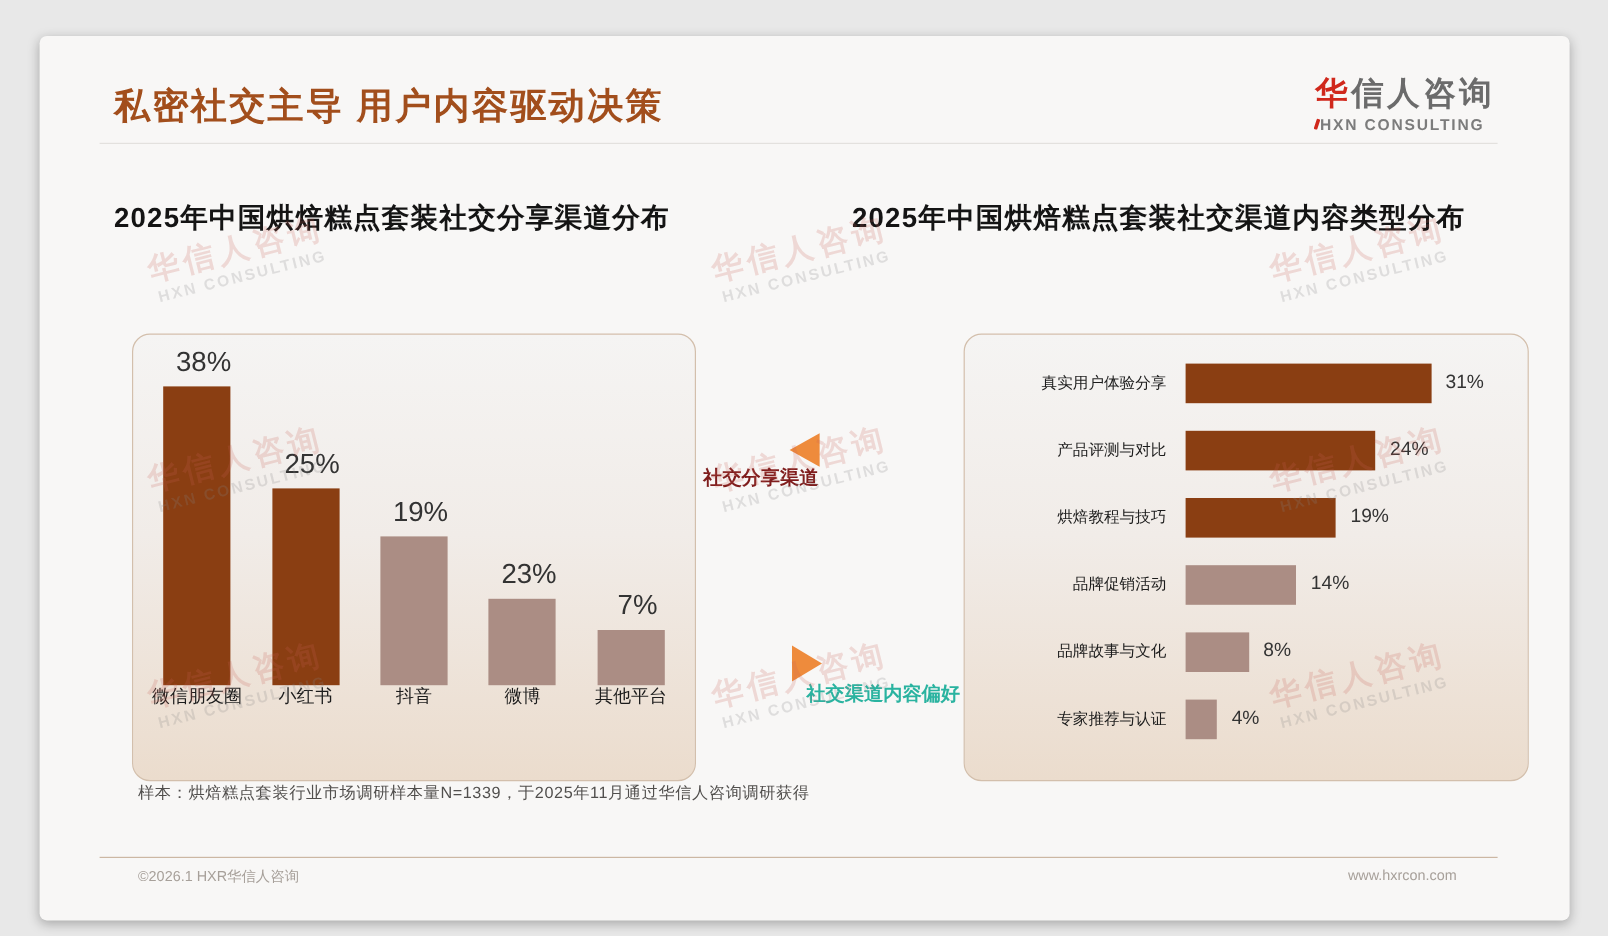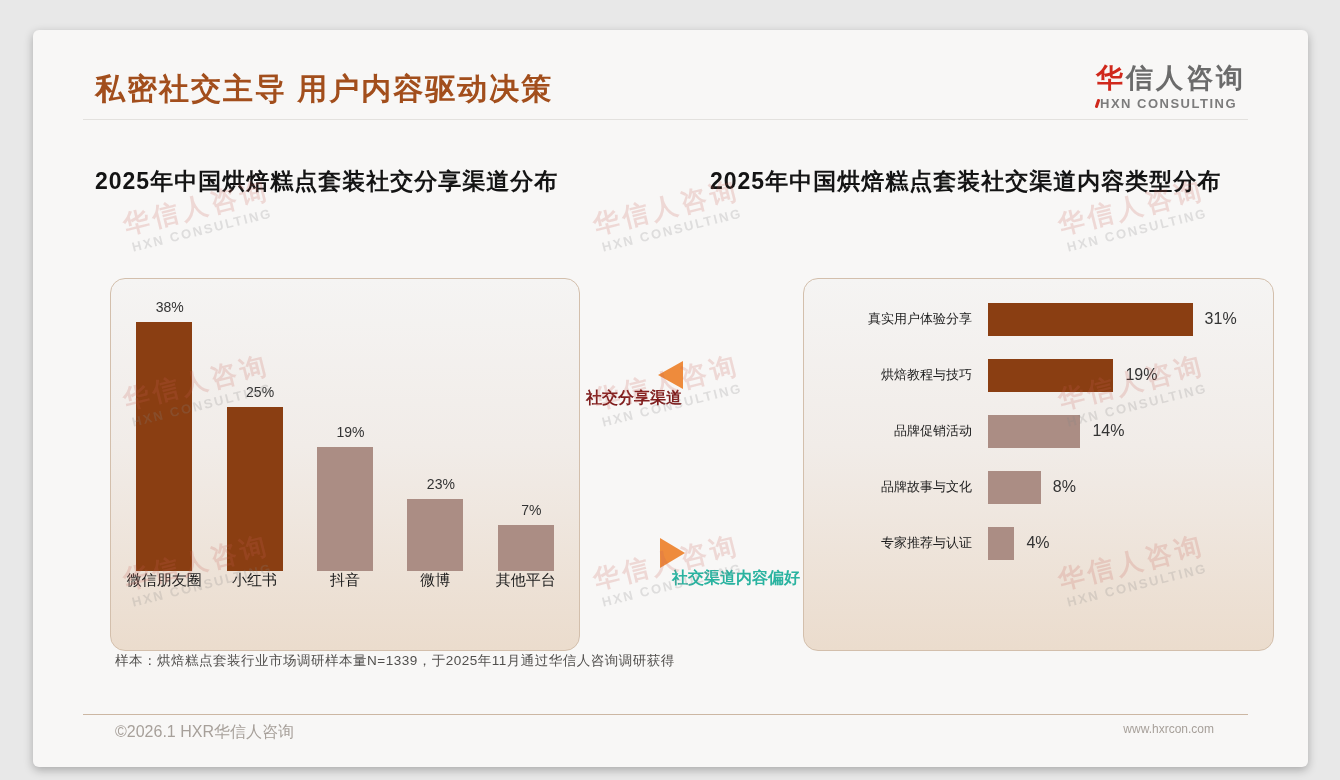"38%" .lval { font-size: 14px -> 23px }
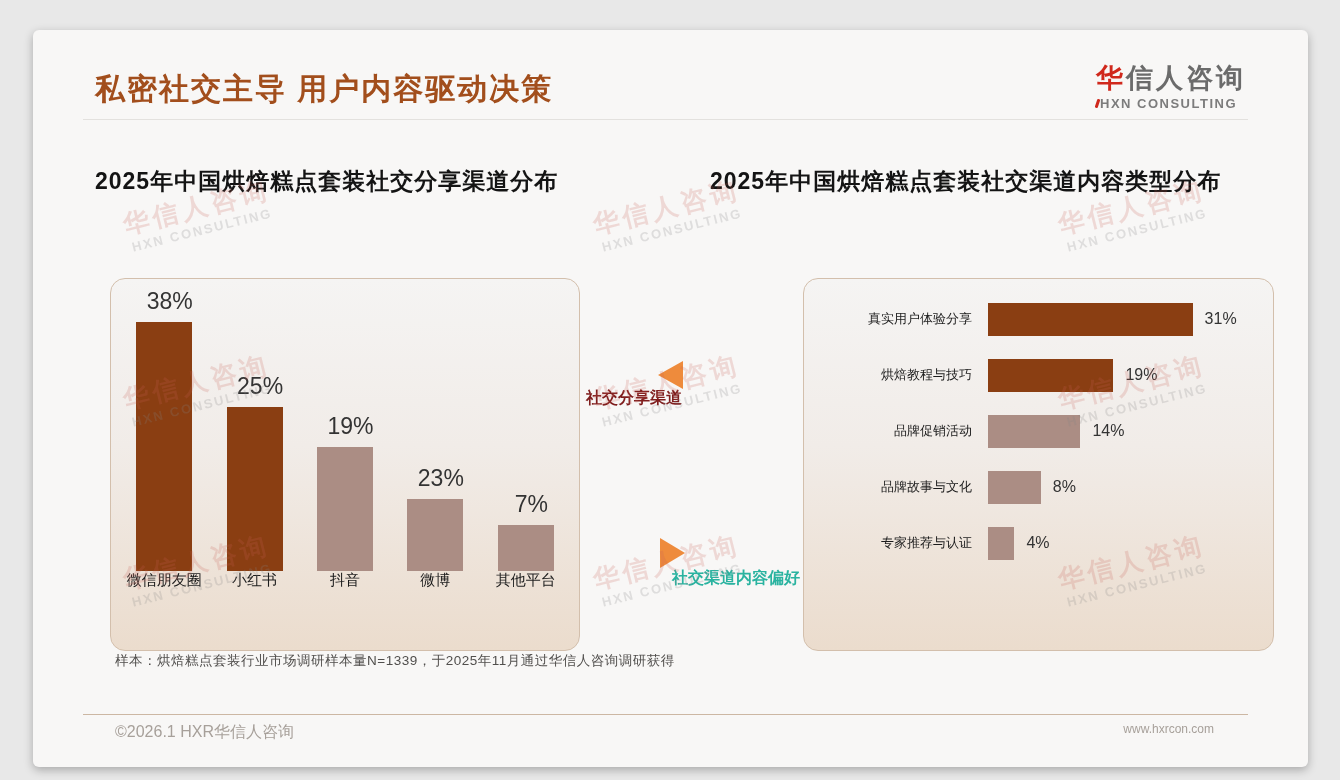"产品评测与对比" div.rrow { html: none -> <div> <div>产品评测与对比</div> <div></div> <div>24%</div> </div> }
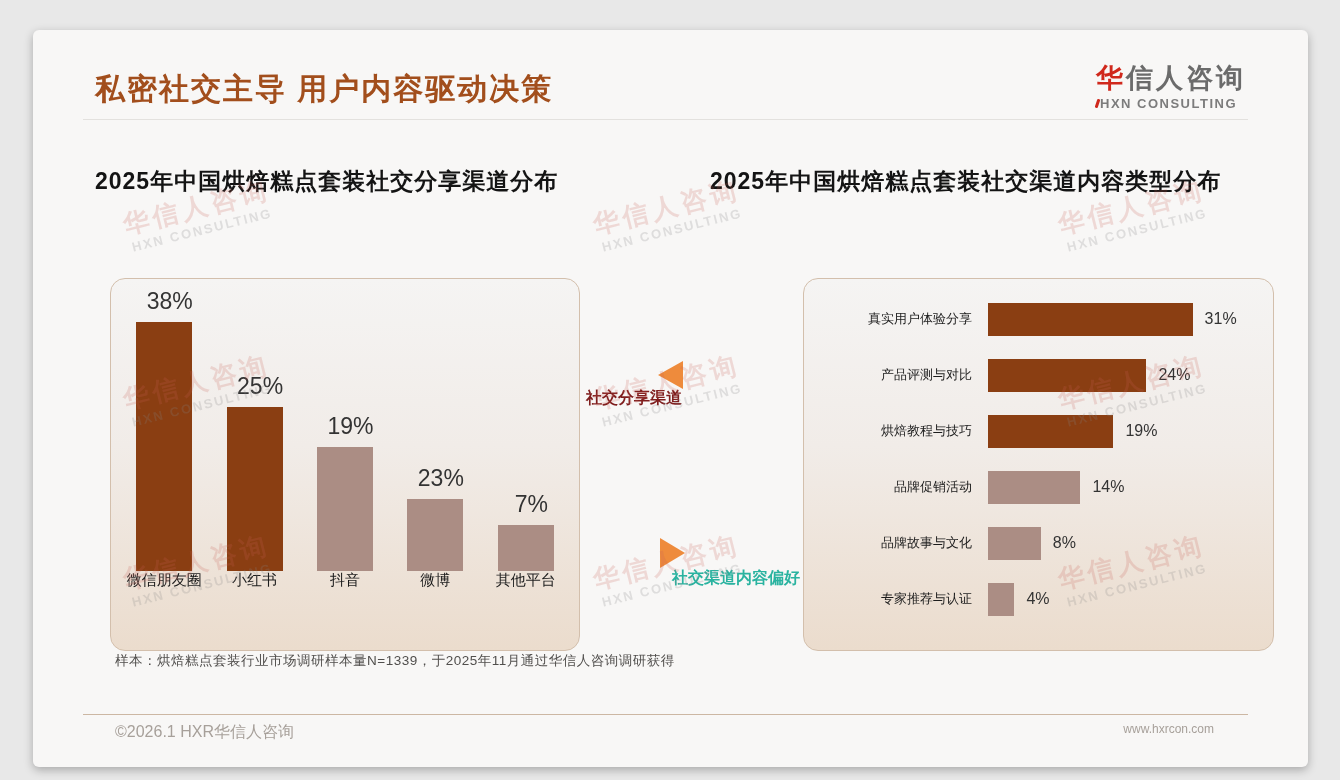"©2026.1 HXR华信人咨询" .copyright { font-size: 16px -> 12px }
